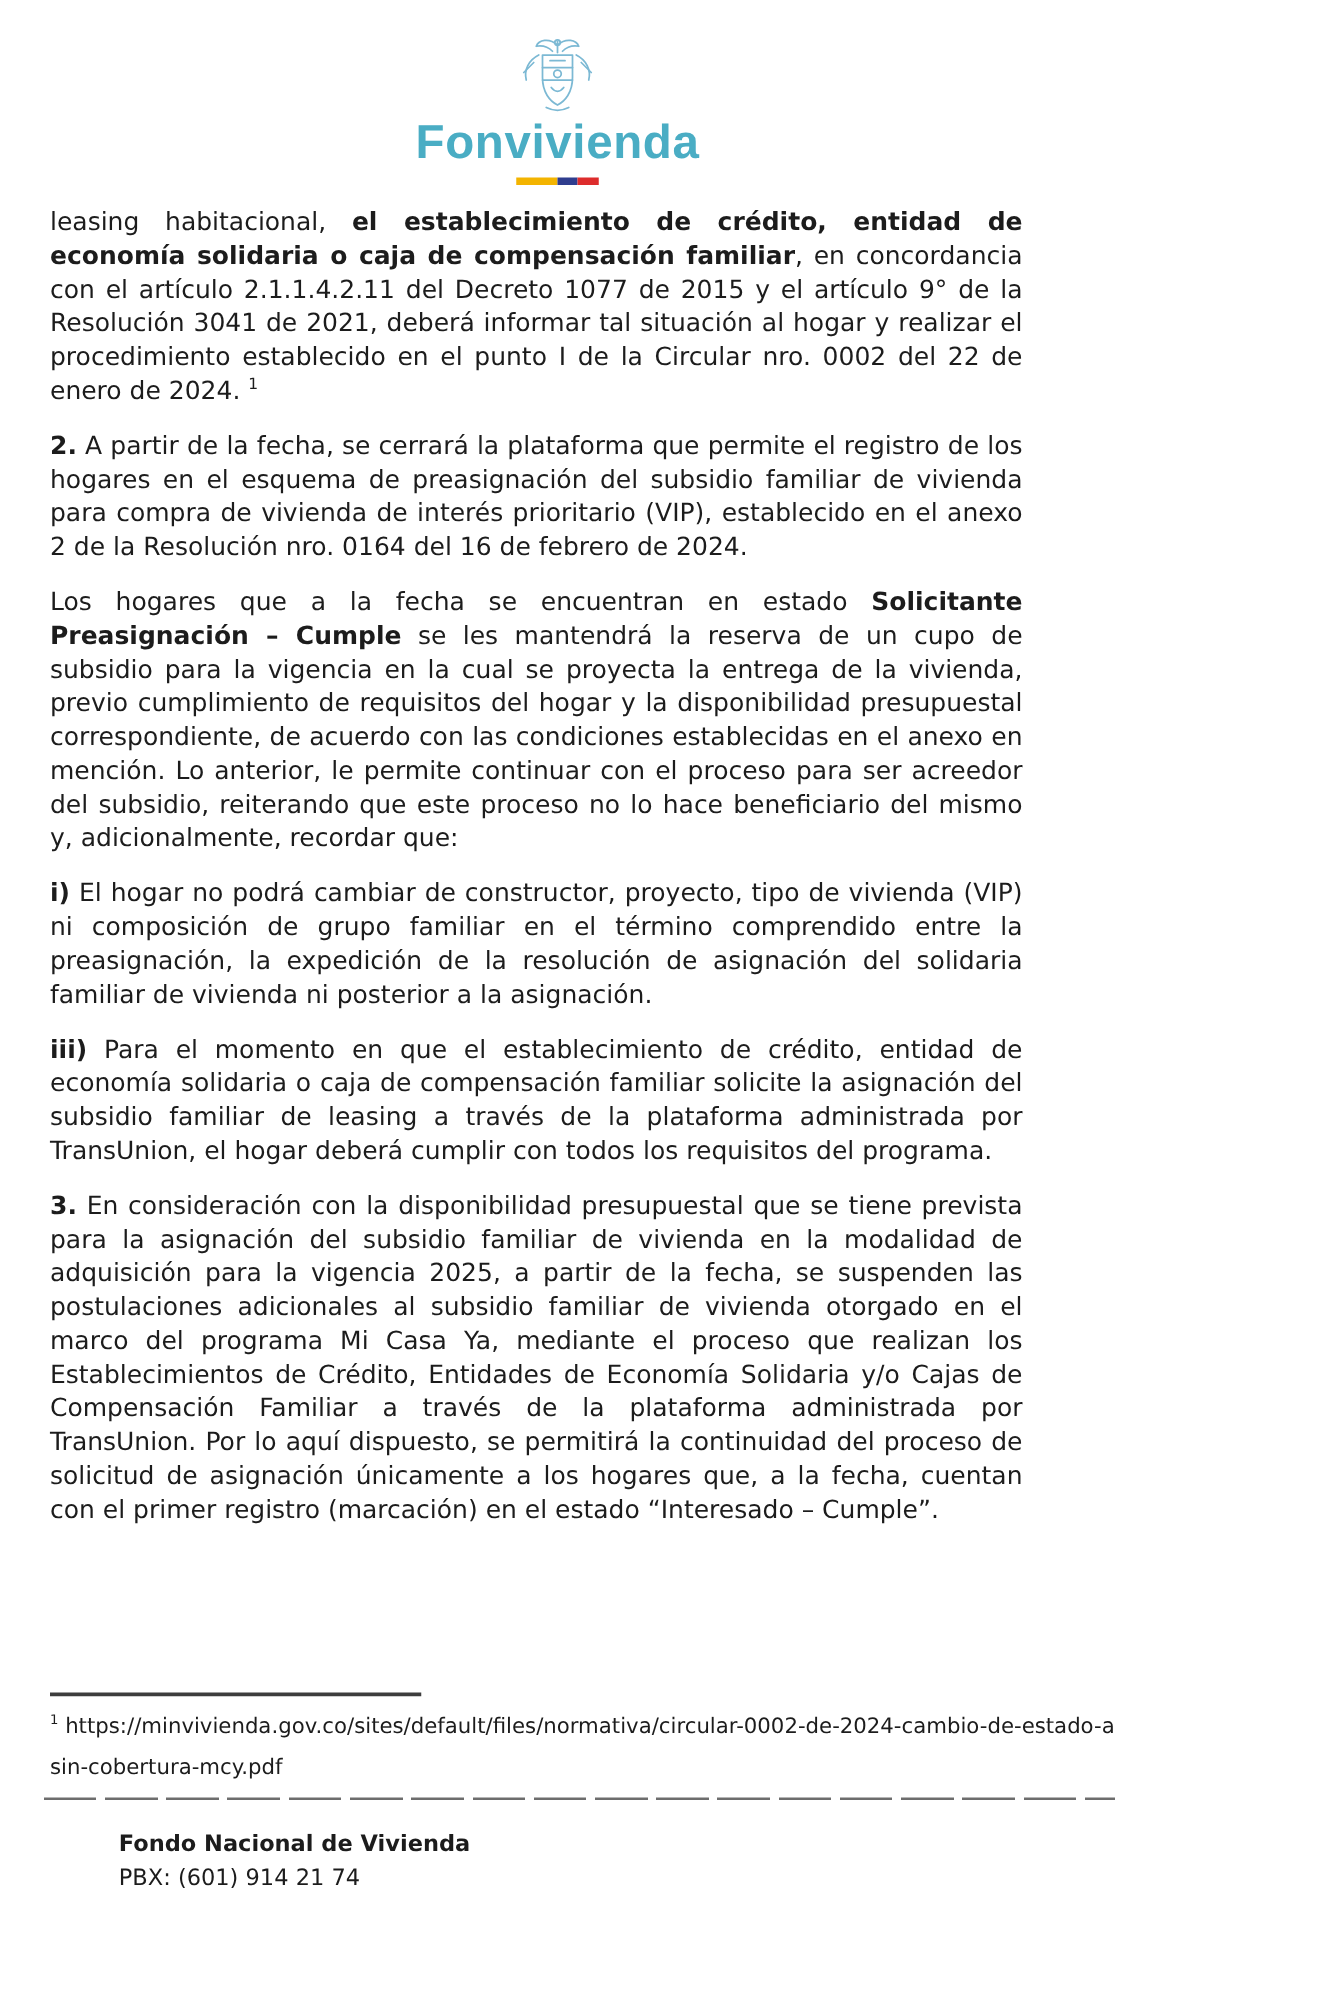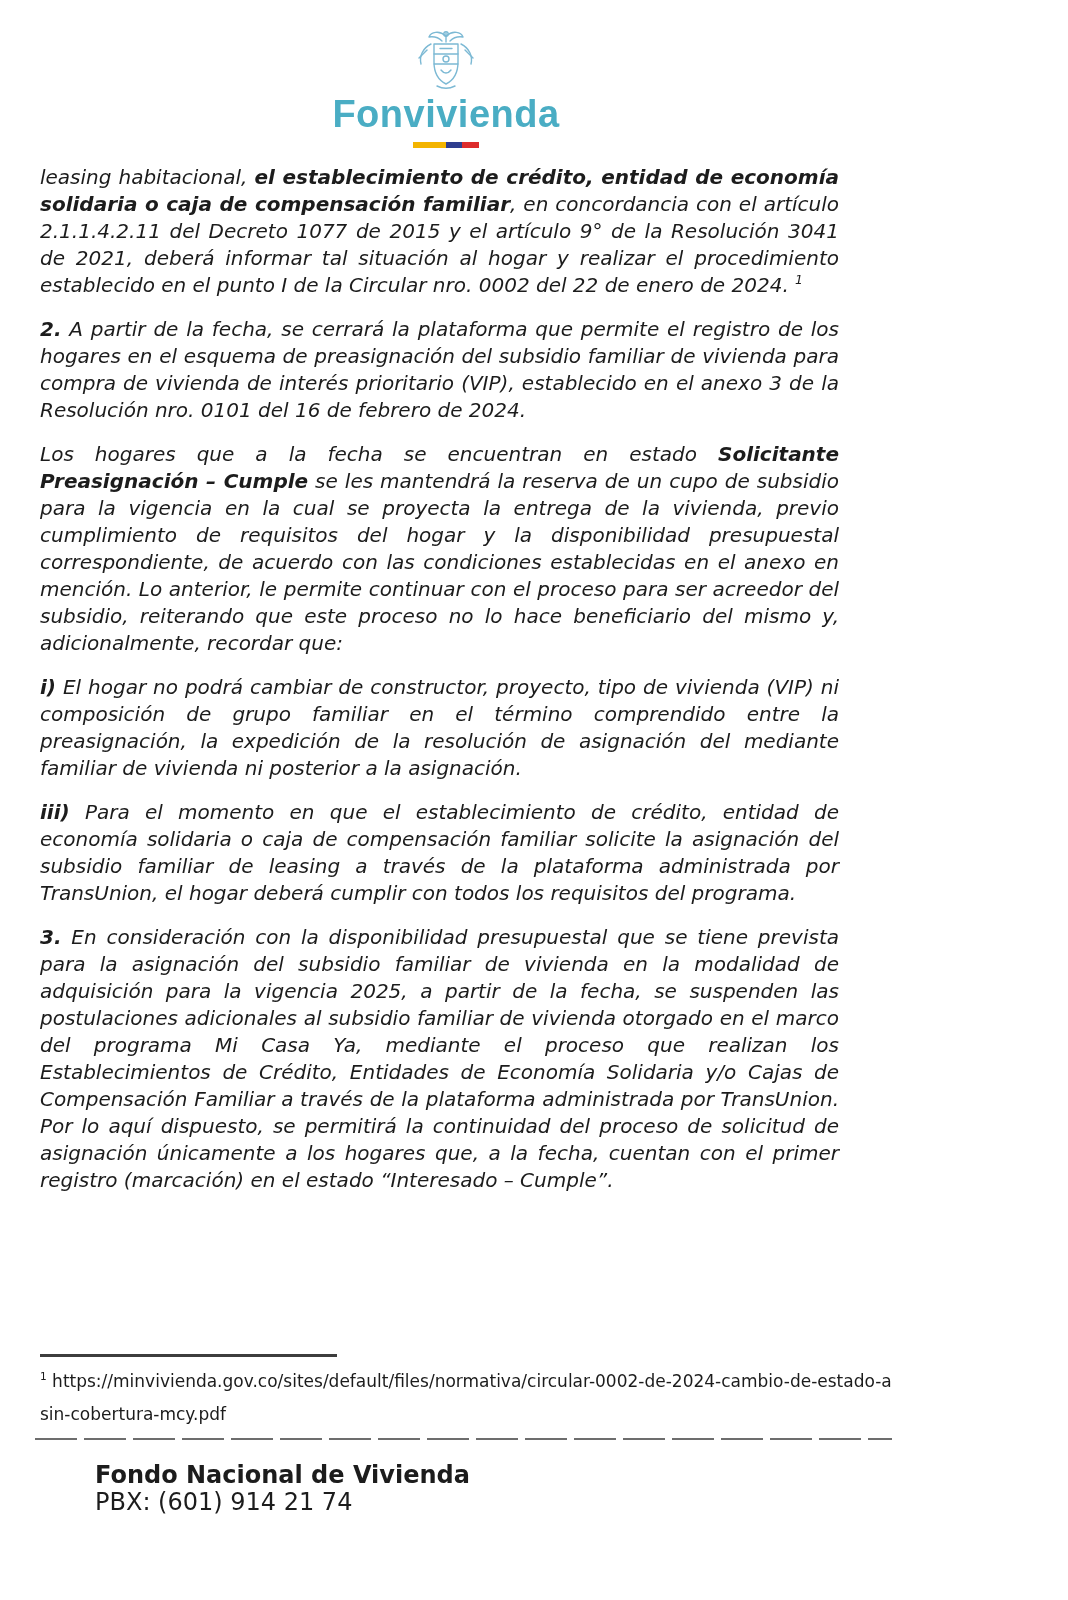"leasing habitacional, el establecimiento" .doc-body { font-style: italic -> none; margin: 16px 53px 0 40px -> 16px 74px 0 40px }
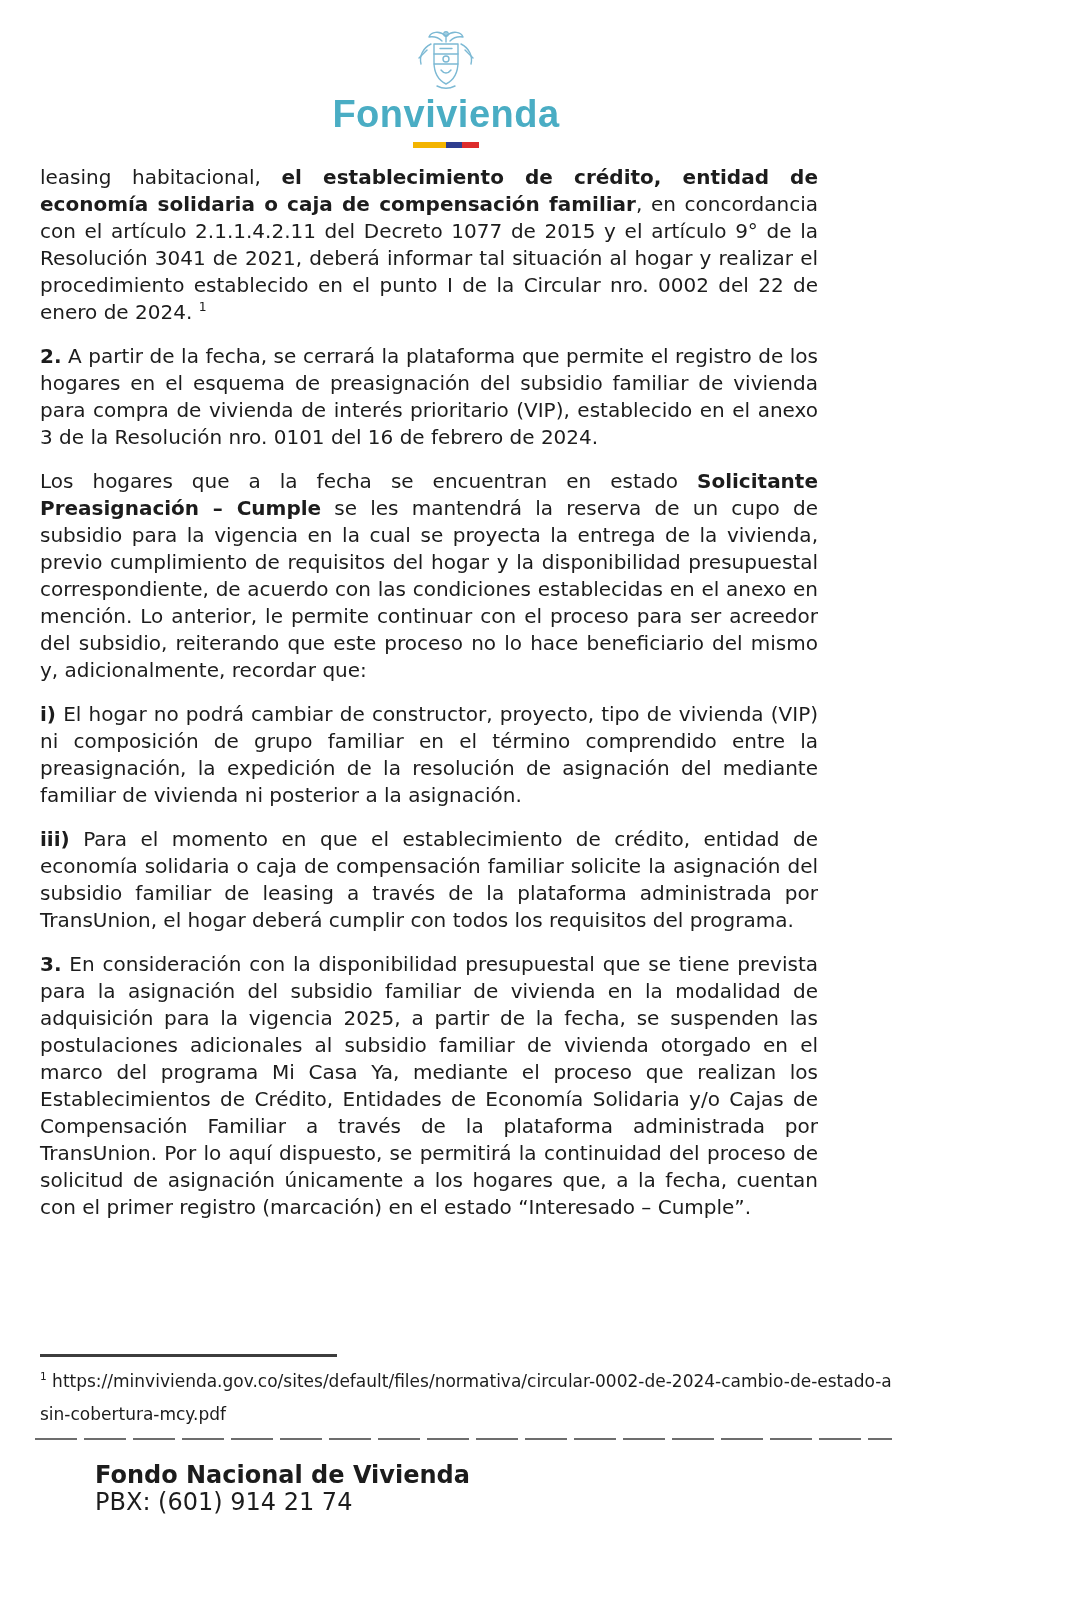"A partir de la fecha," span { text: 3 de la Resolución nro. 0101 -> 2 de la Resolución nro. 0164 }
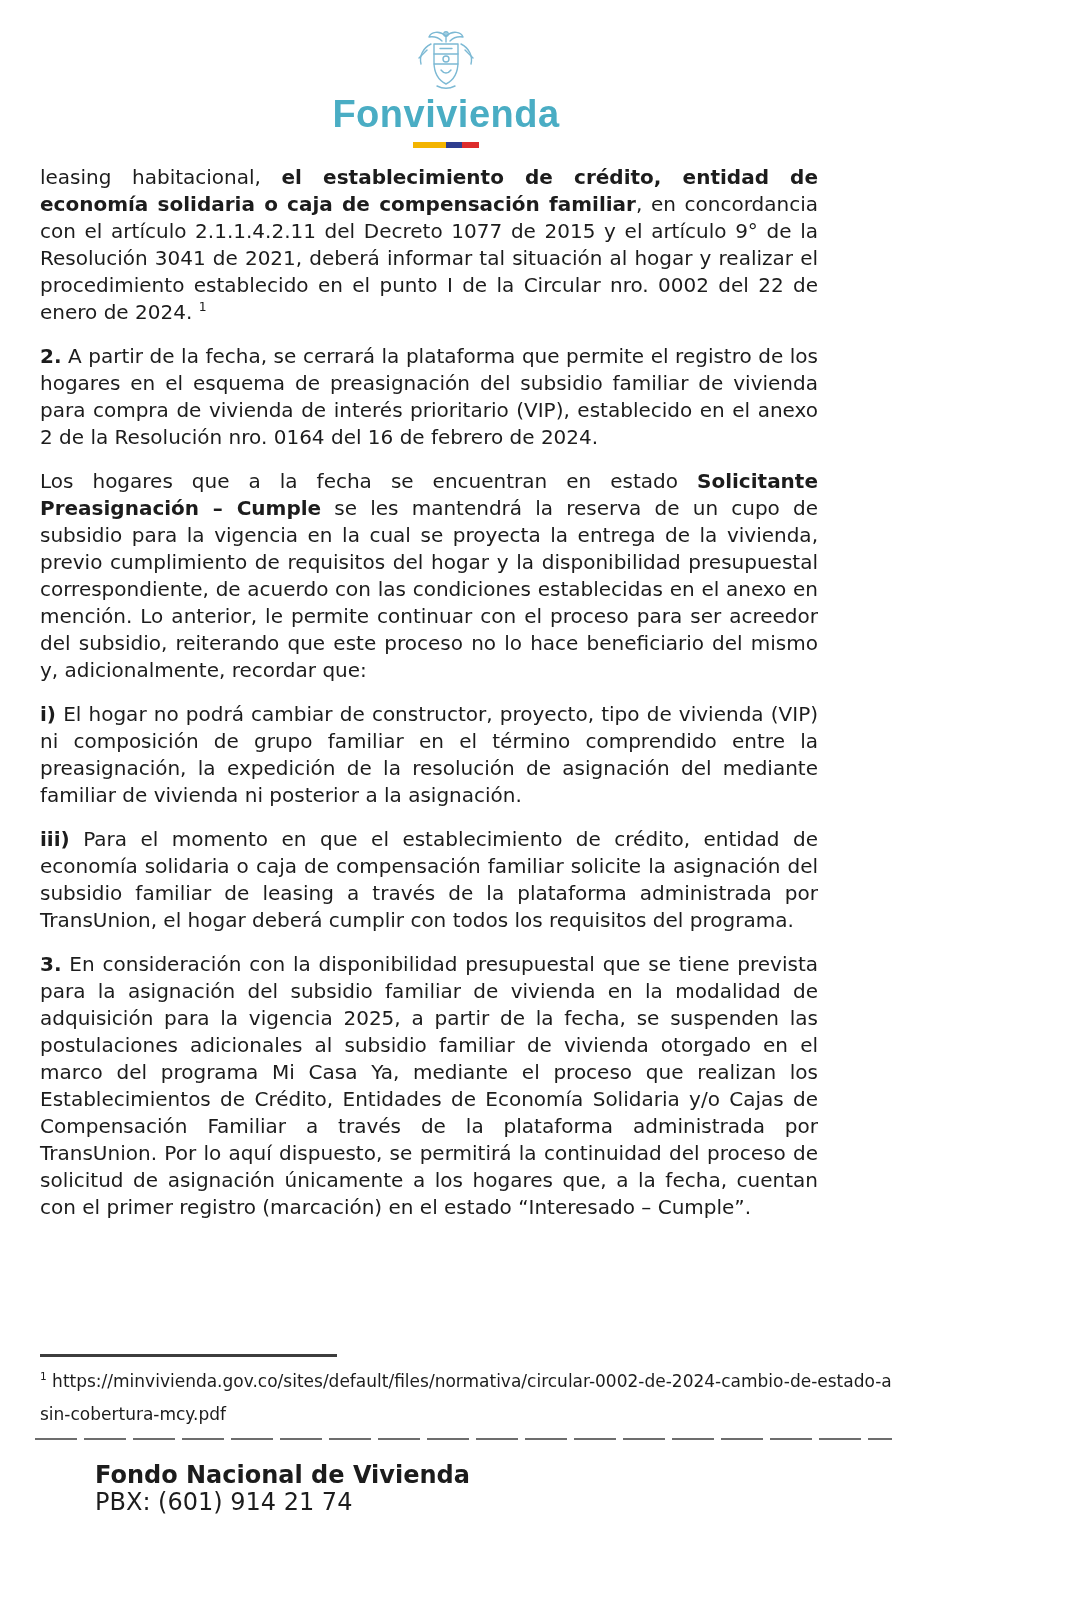"El hogar no podrá cambiar" span { text: mediante -> solidaria }
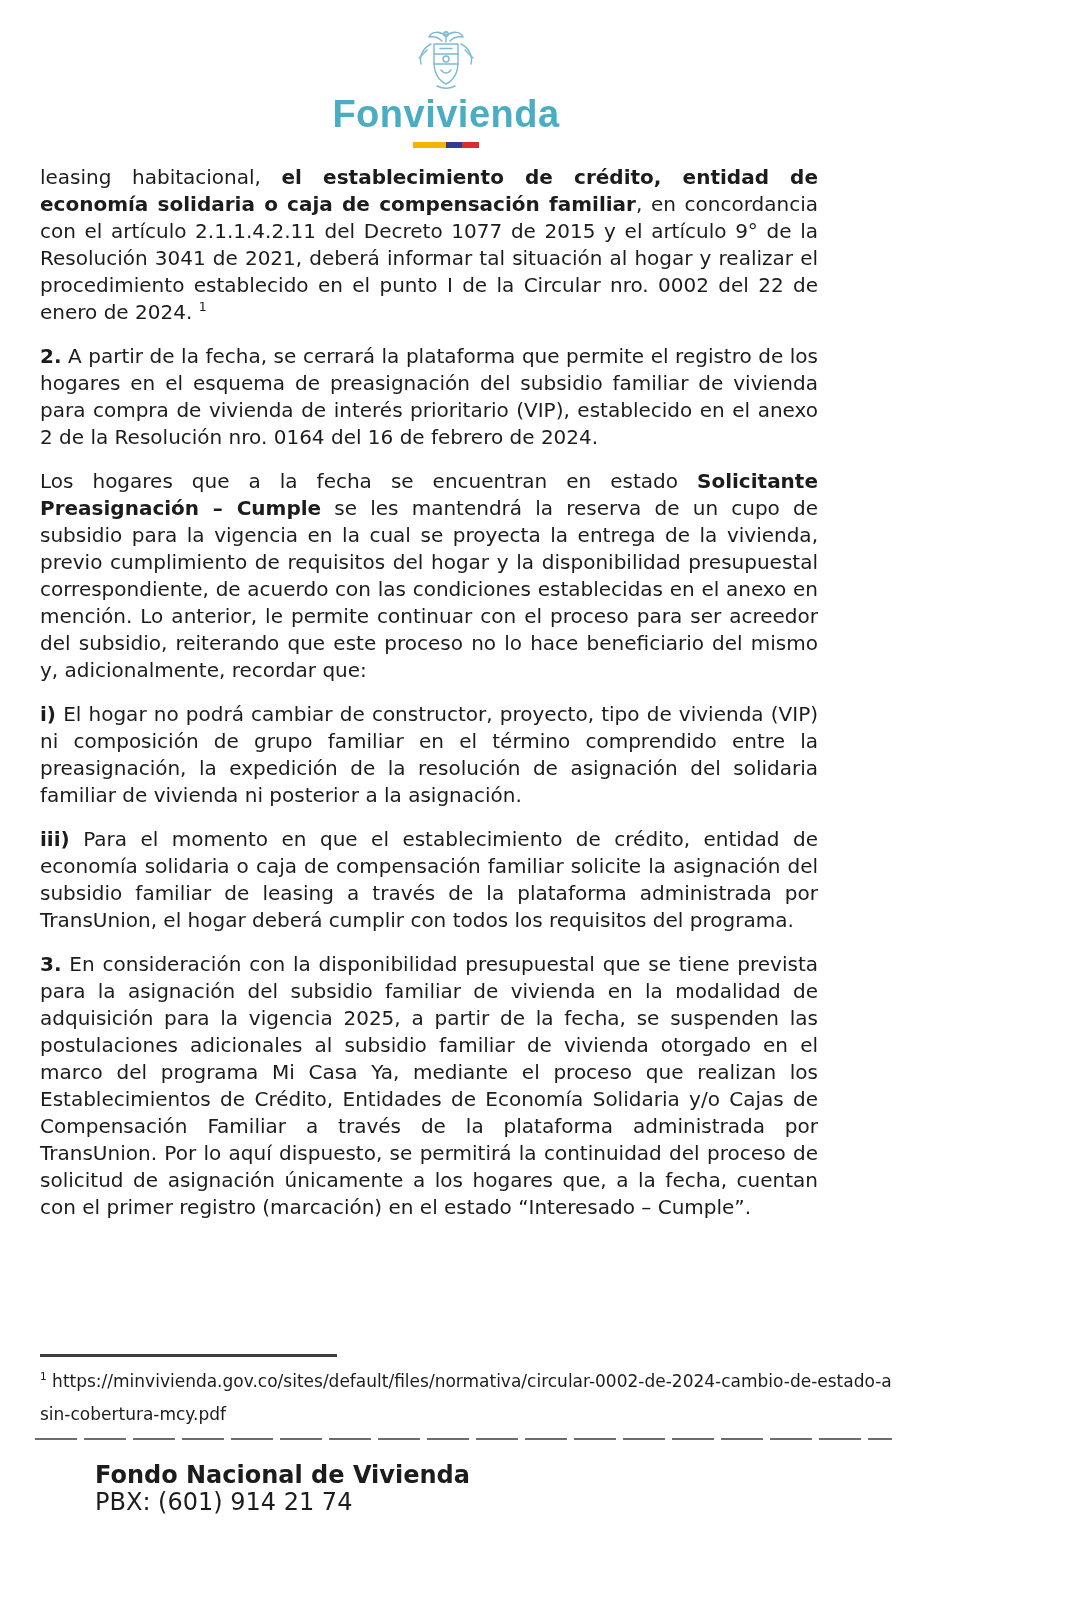"Fondo Nacional de Vivienda" .footer { font-size: 24px -> 18px }
